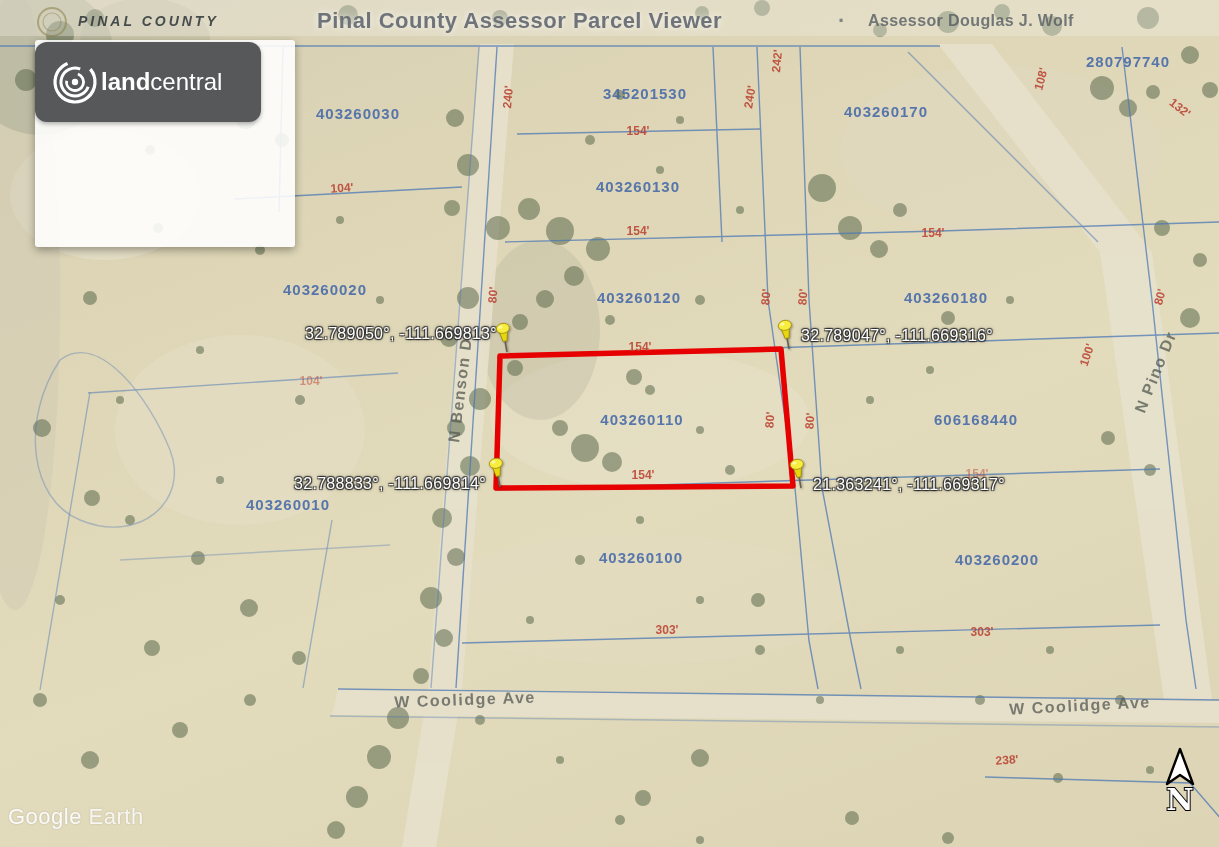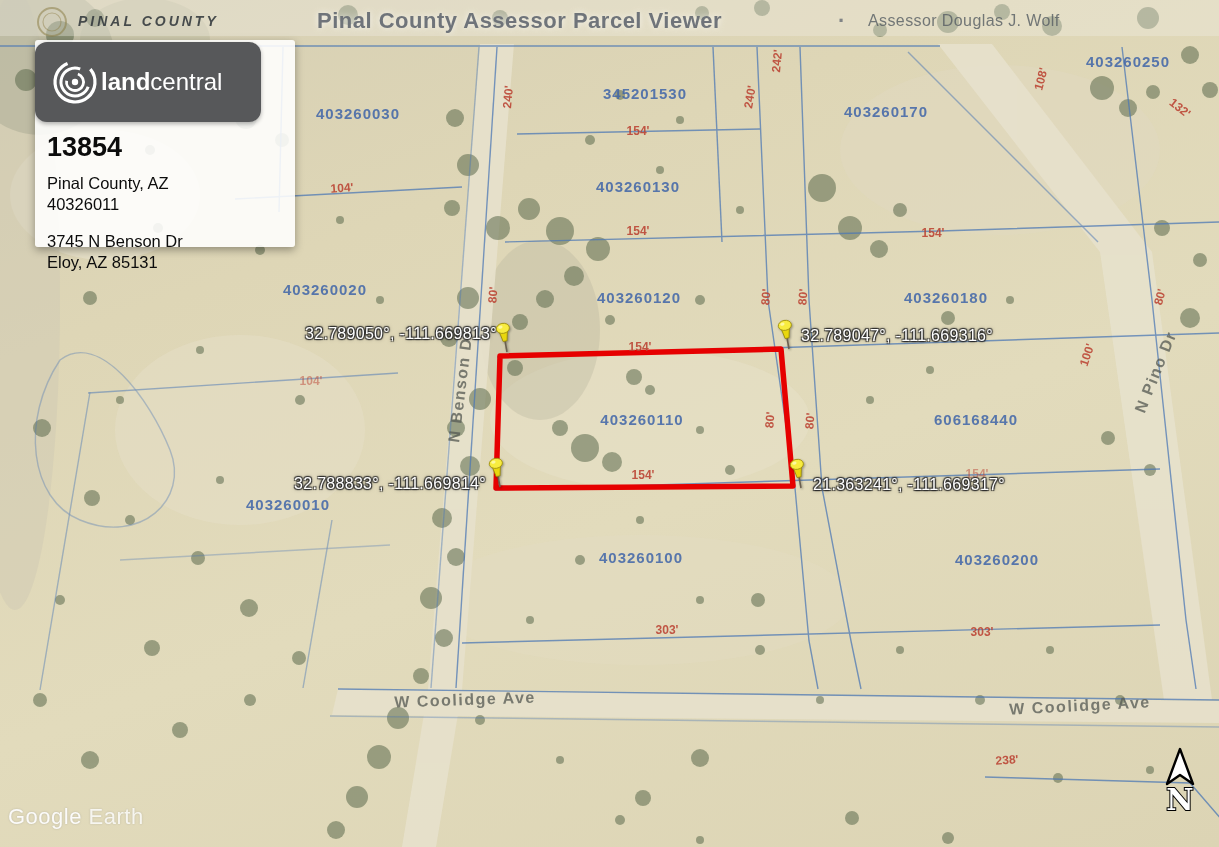"Assessor Douglas J. Wolf" .banner-assessor { font-weight: normal -> bold }
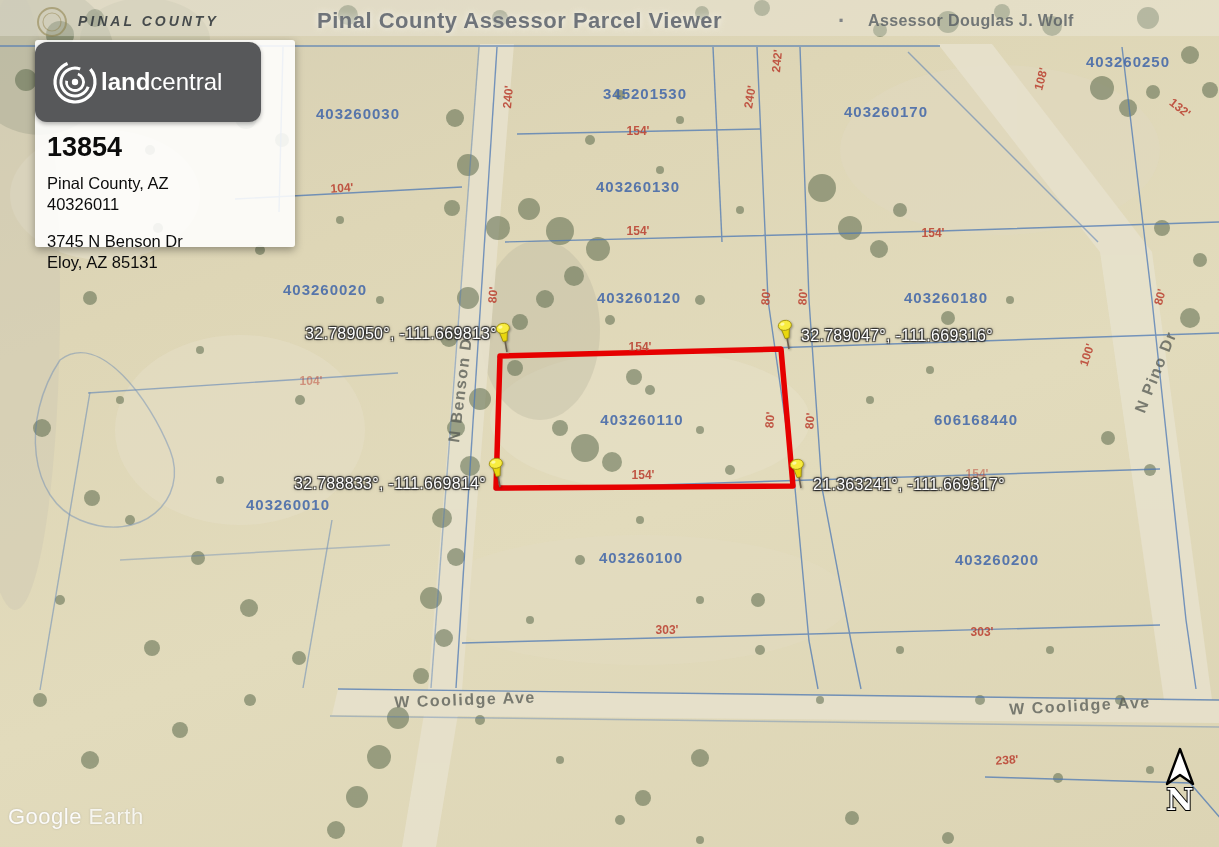"403260250" div.parcel-label { text: 403260250 -> 280797740 }
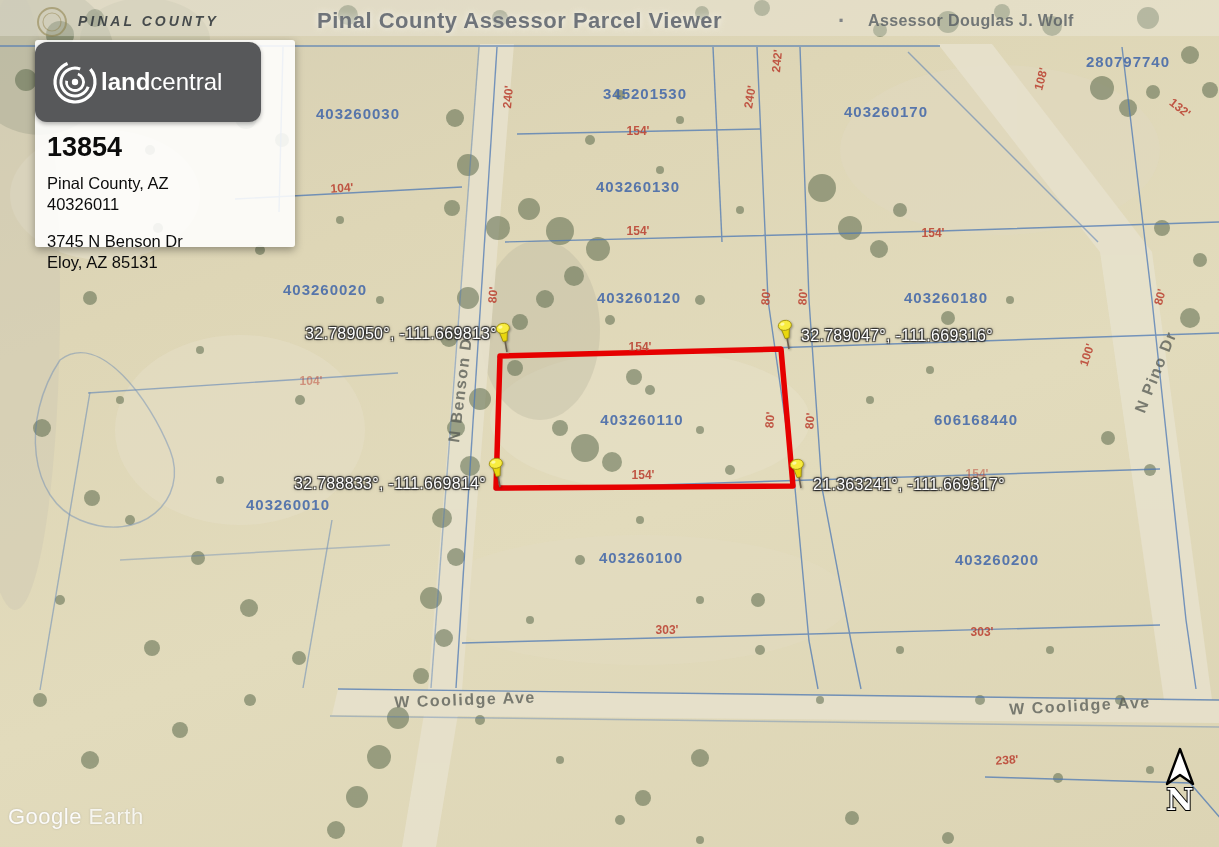"13854" div.card-body { html: <div> <div>13854</div> <div>Pinal County, AZ</div> <div>40326011</div> <div></div> <div>3745 N Benson Dr</div> <div>Eloy, AZ 85131</div> </div> -> none }
